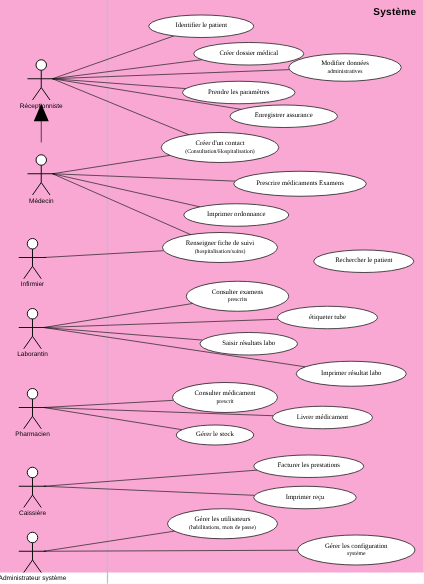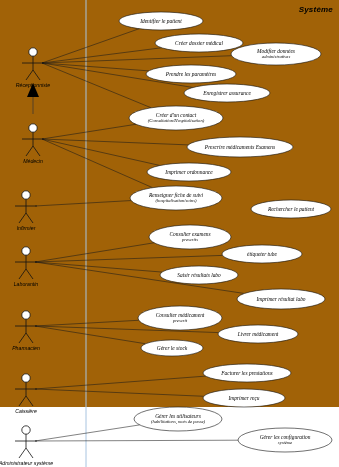"Système" #diagram { background: #a16207 -> #f9a8d4; font-style: italic -> none; height: 407px -> 458px }
